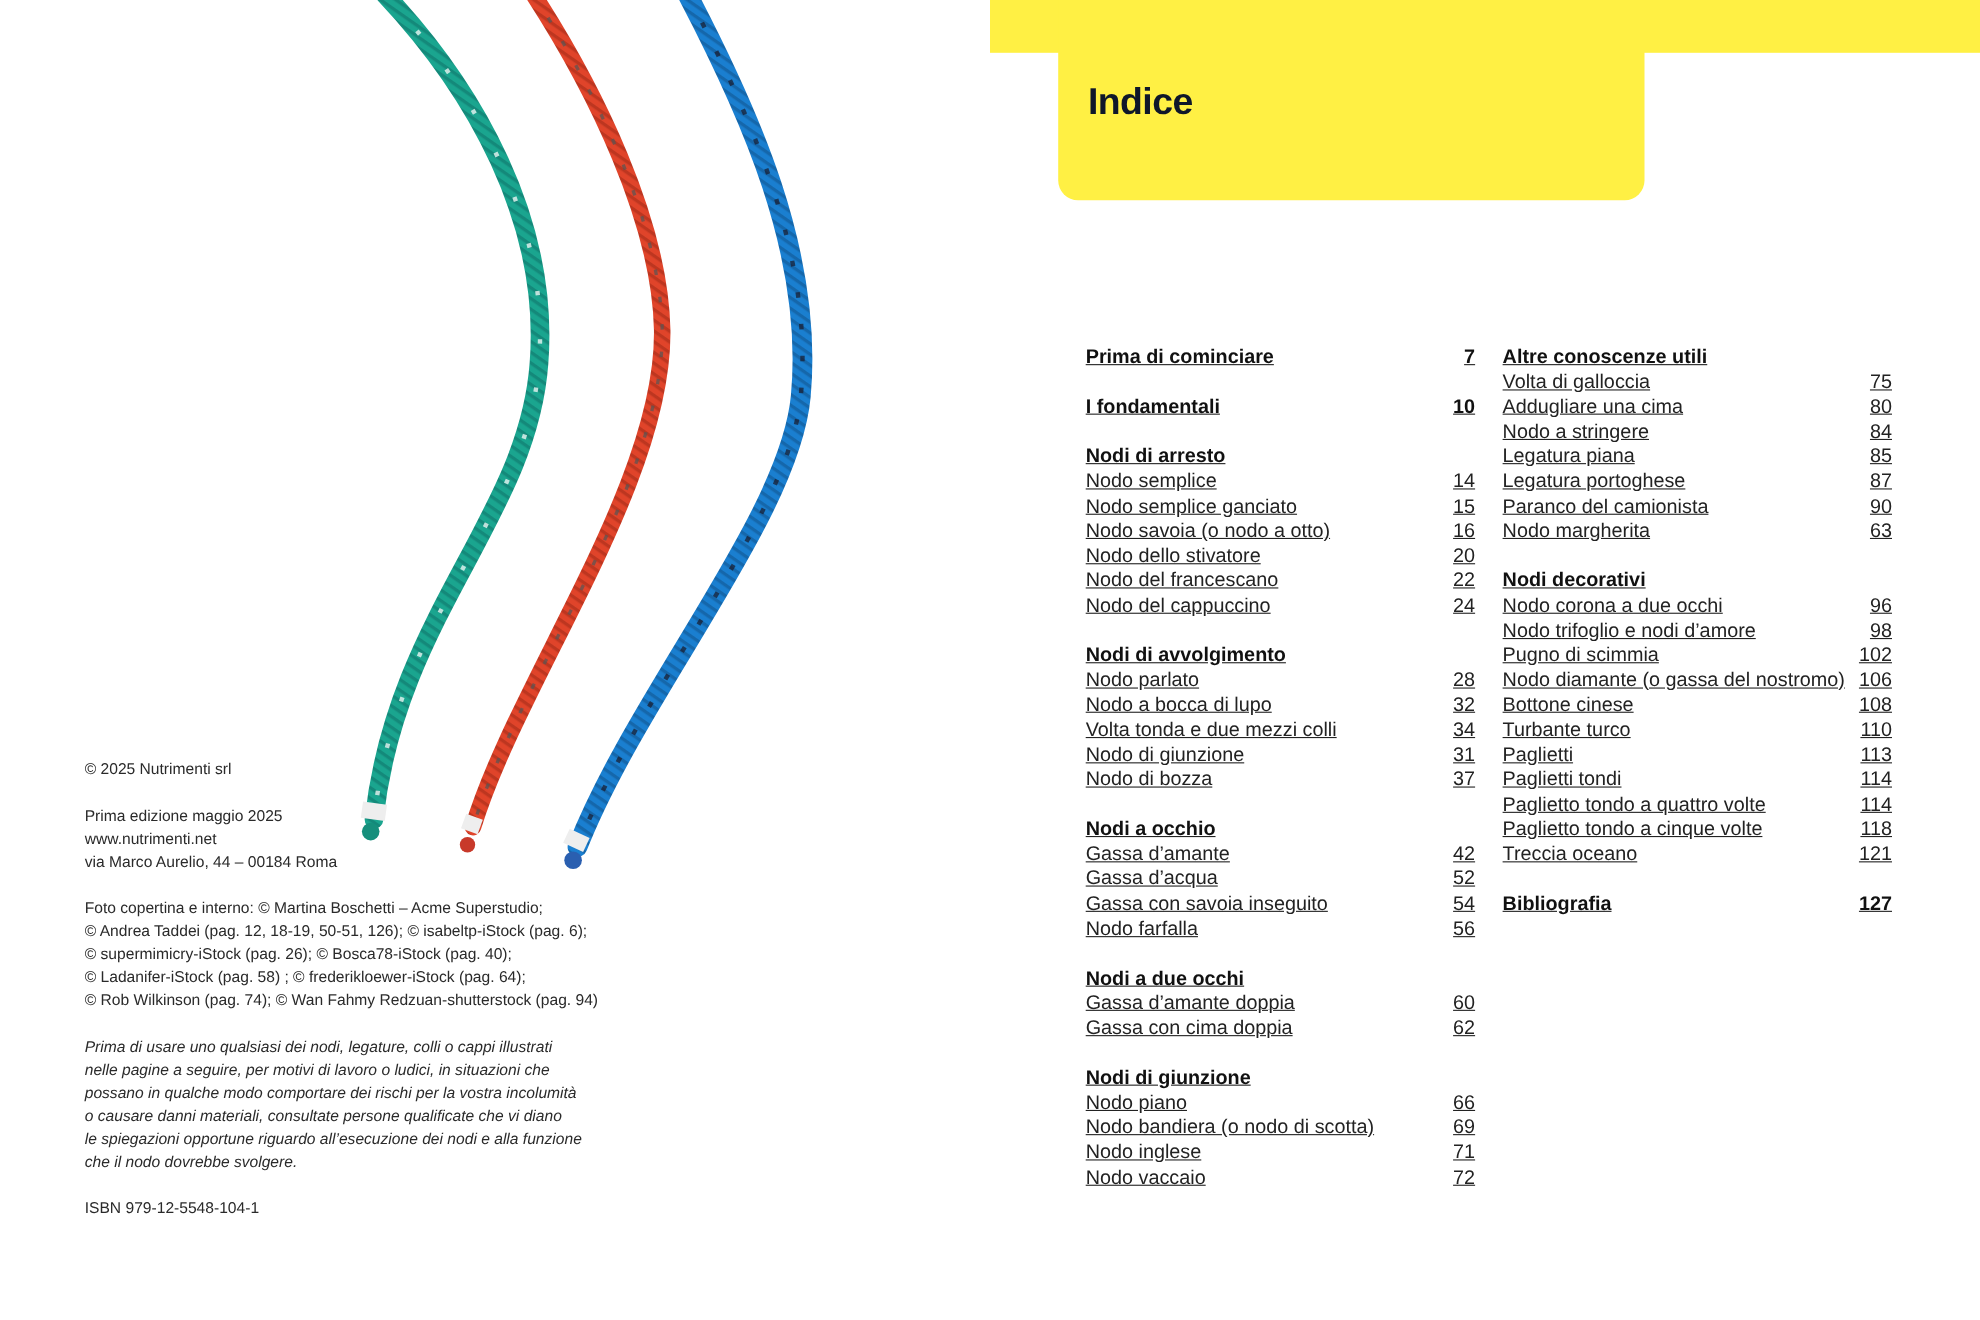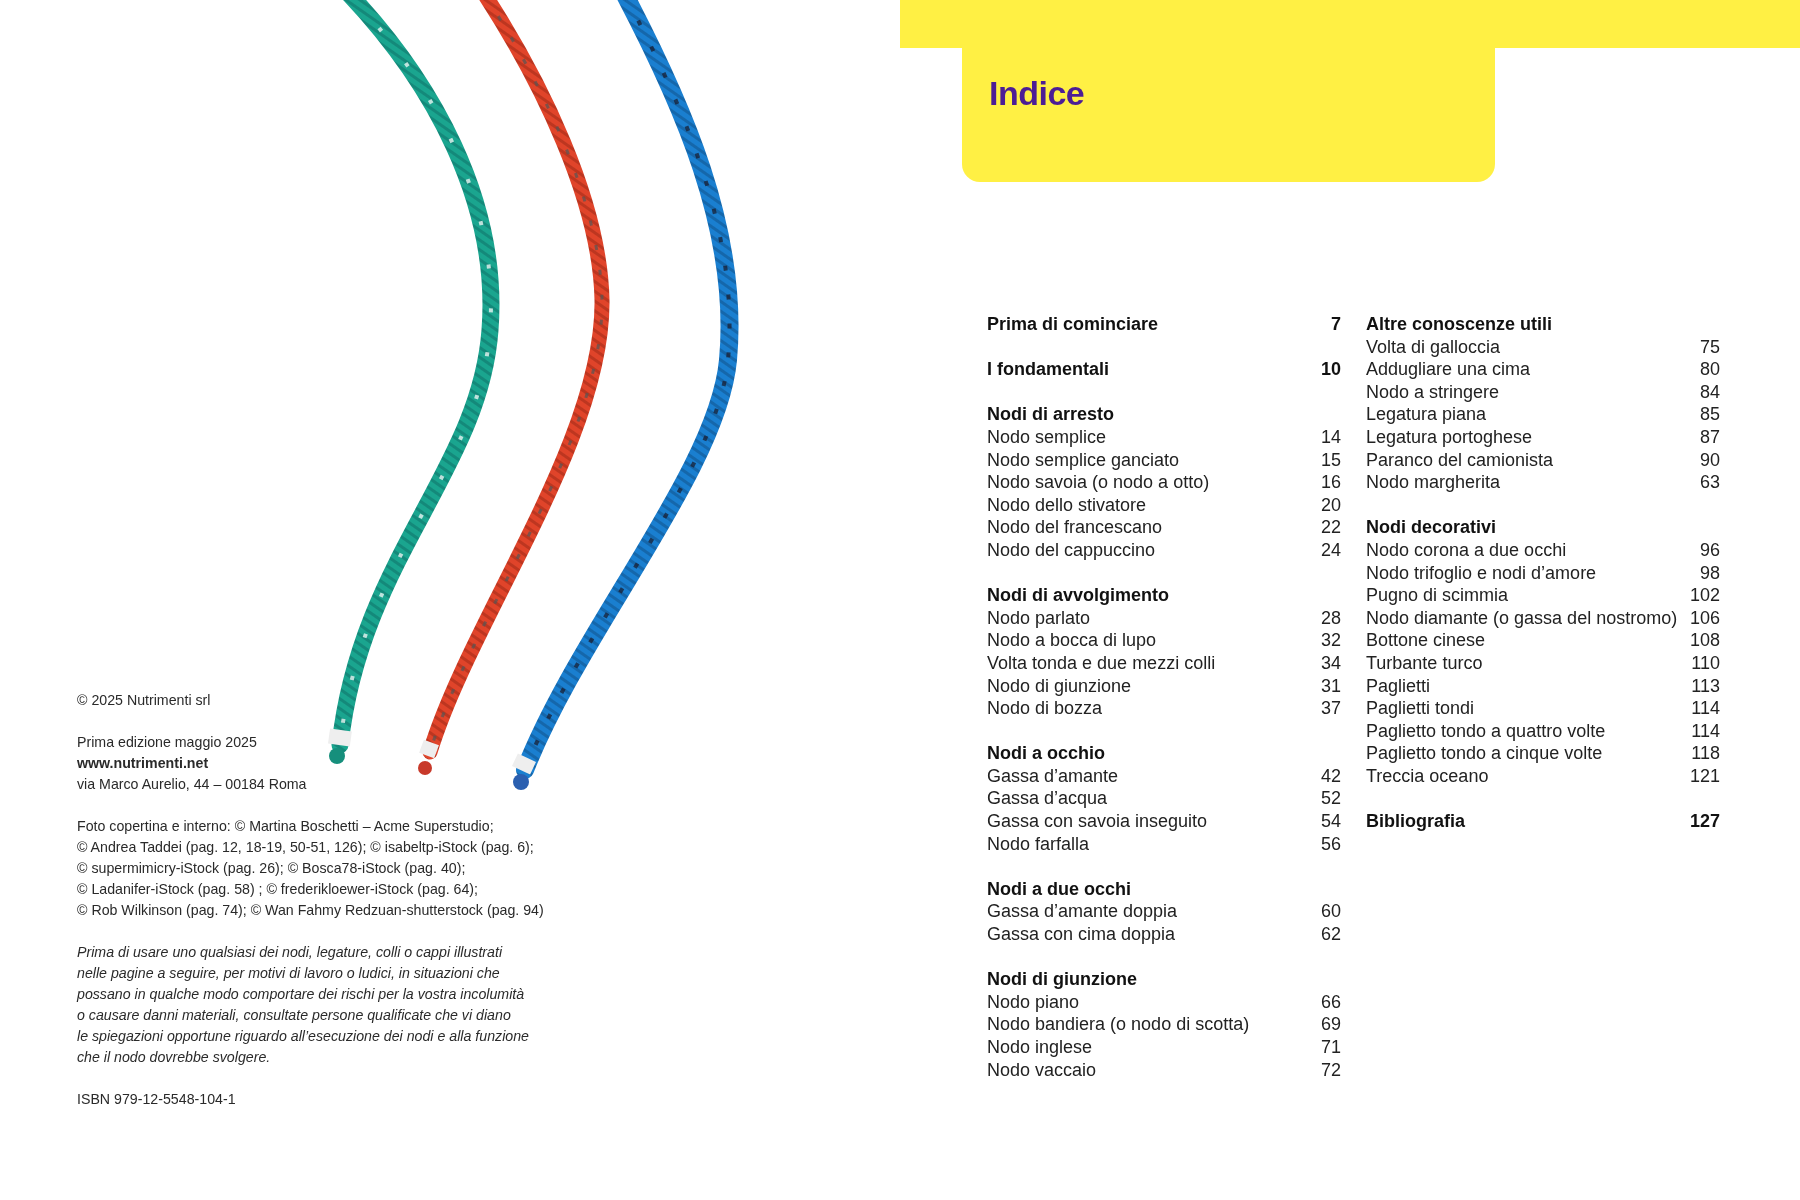"Indice" .tab-title { color: #4c1d95 -> #0f172a }
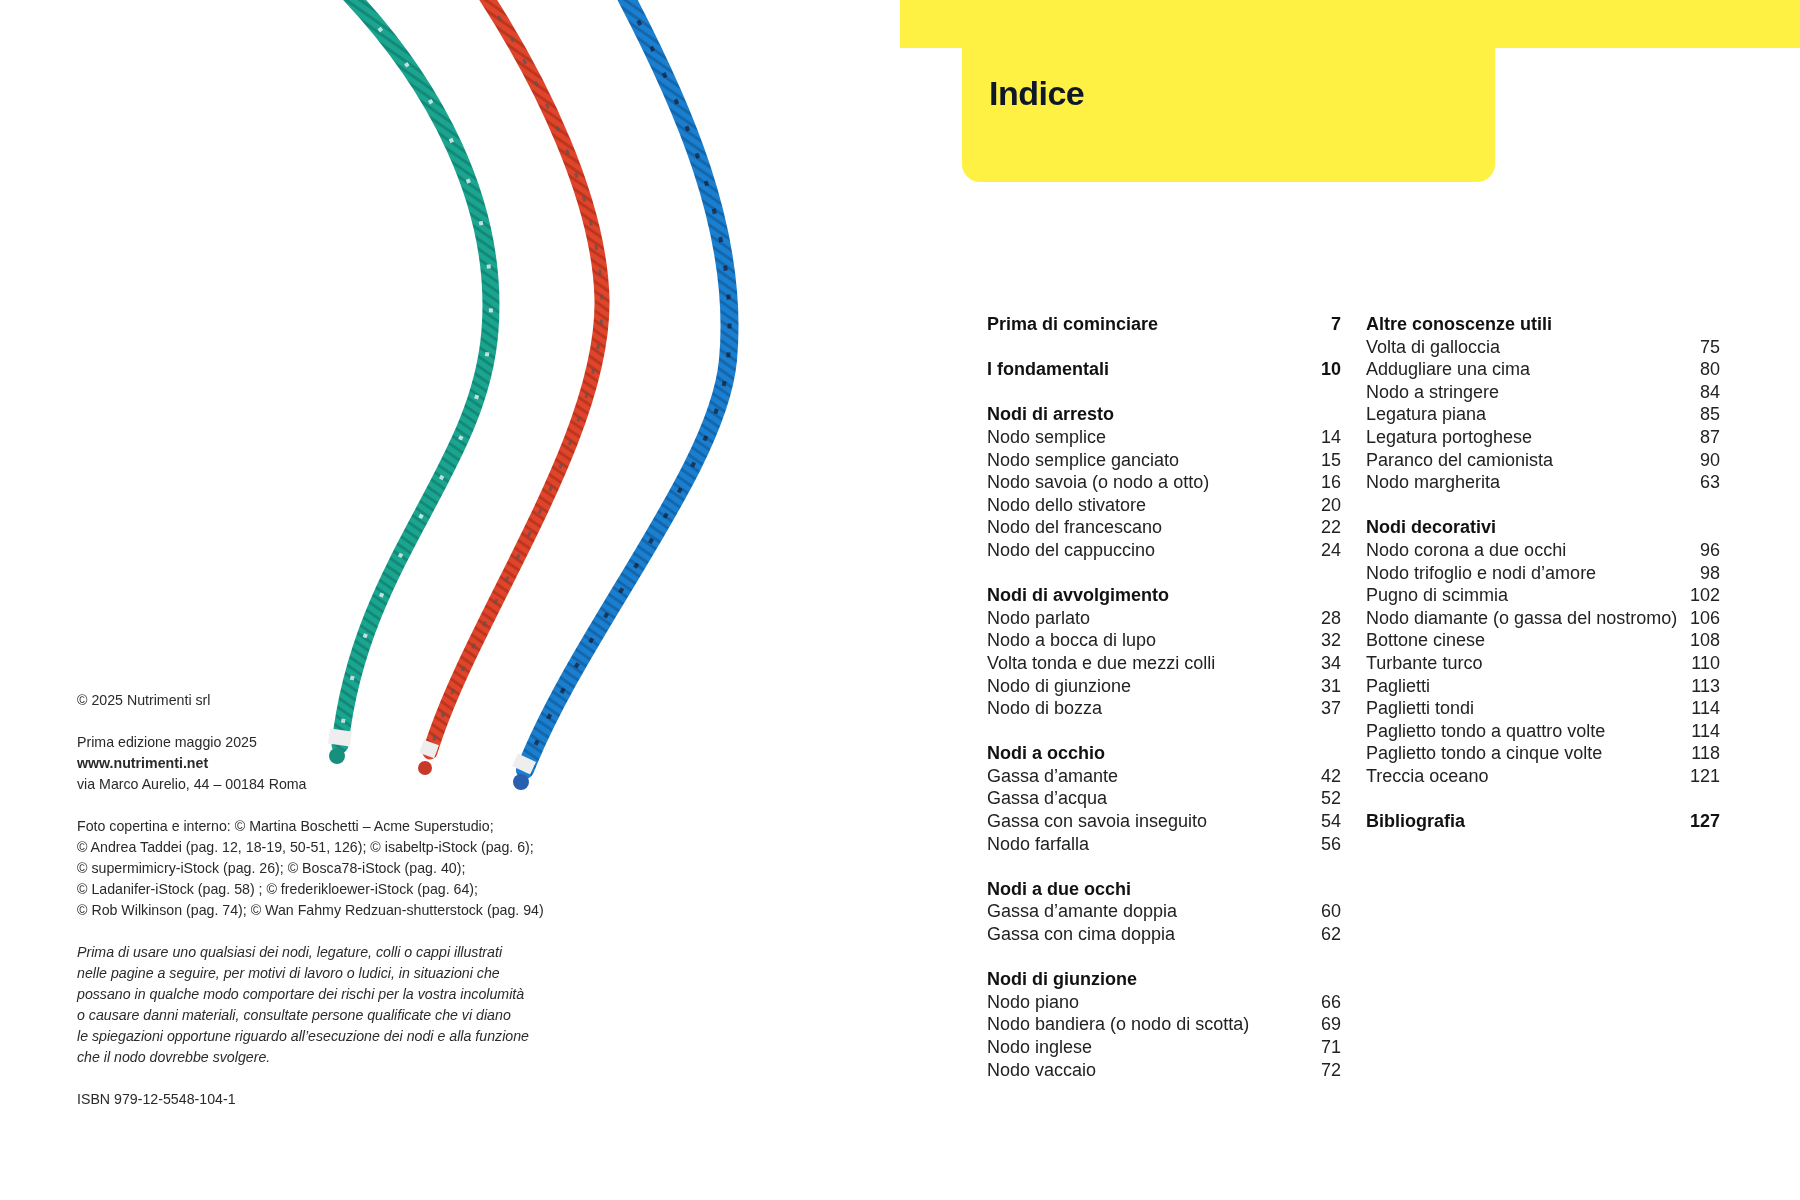"Prima di cominciare" .toc-col { text-decoration: none -> underline }
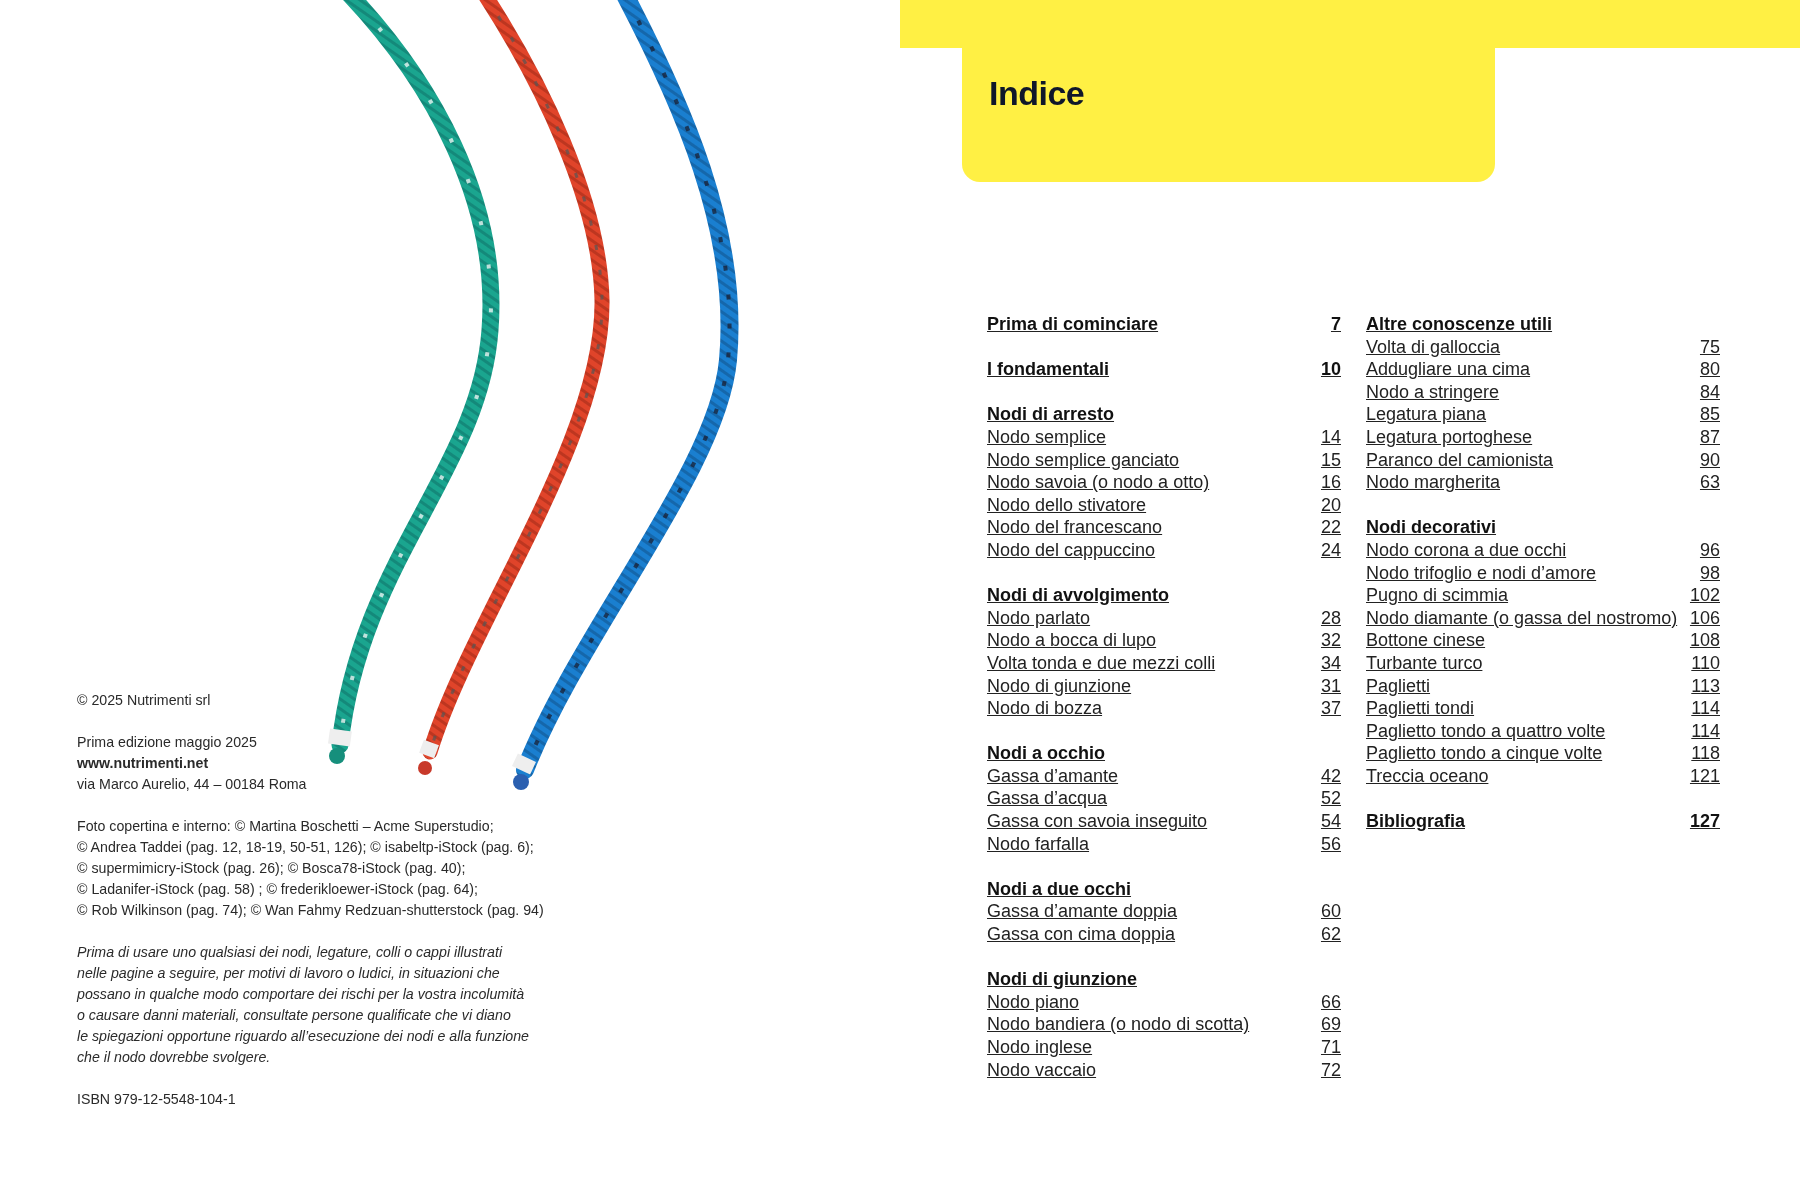"www.nutrimenti.net" .colophon .bold { font-weight: bold -> normal }
